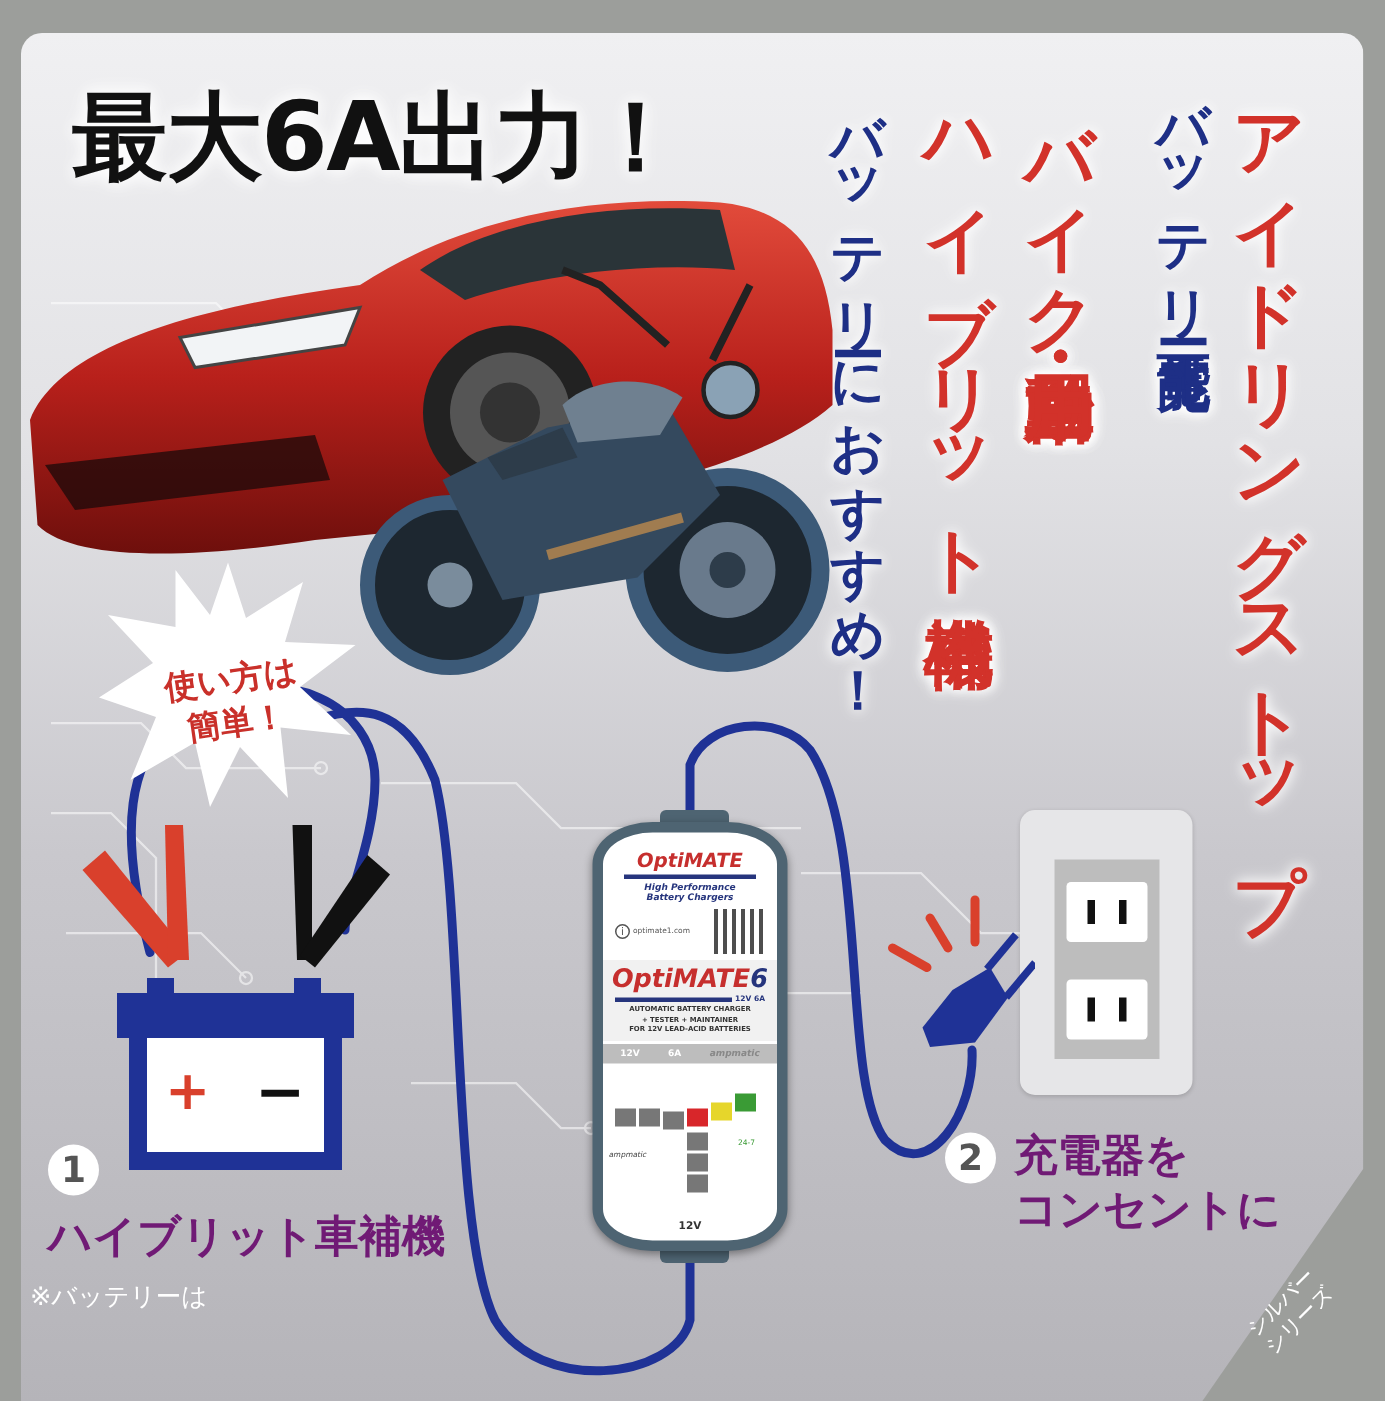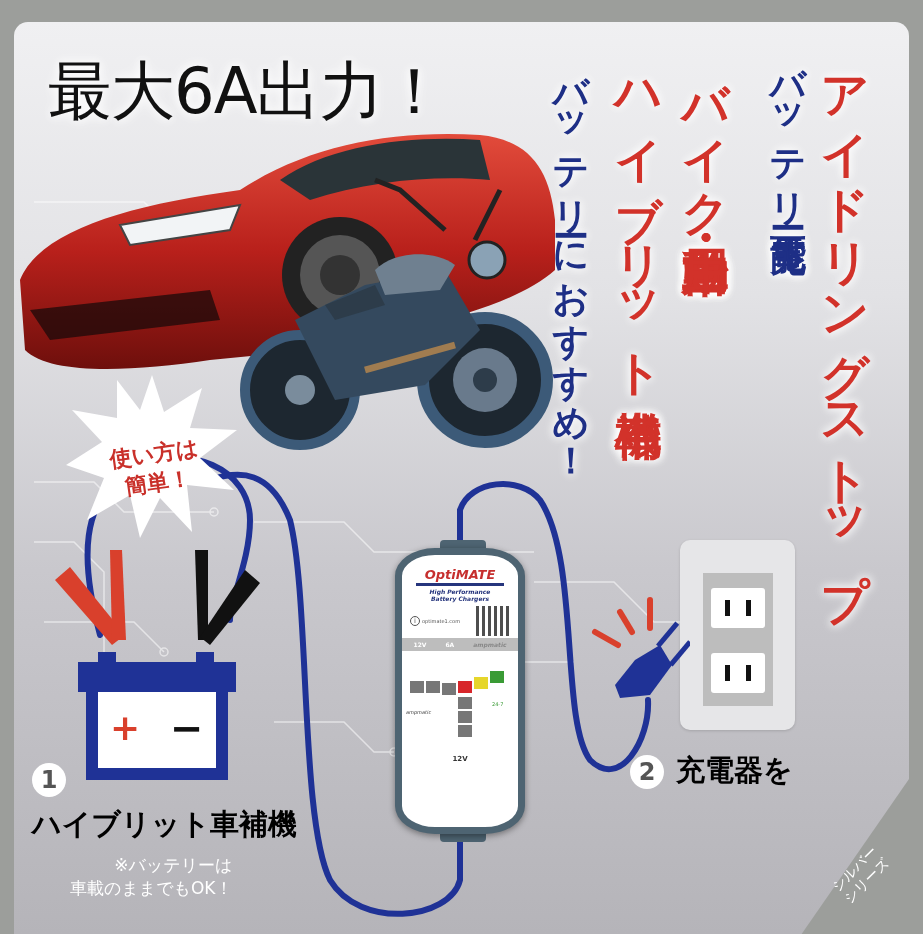"最大6A出力！" .headline { font-weight: normal -> bold }
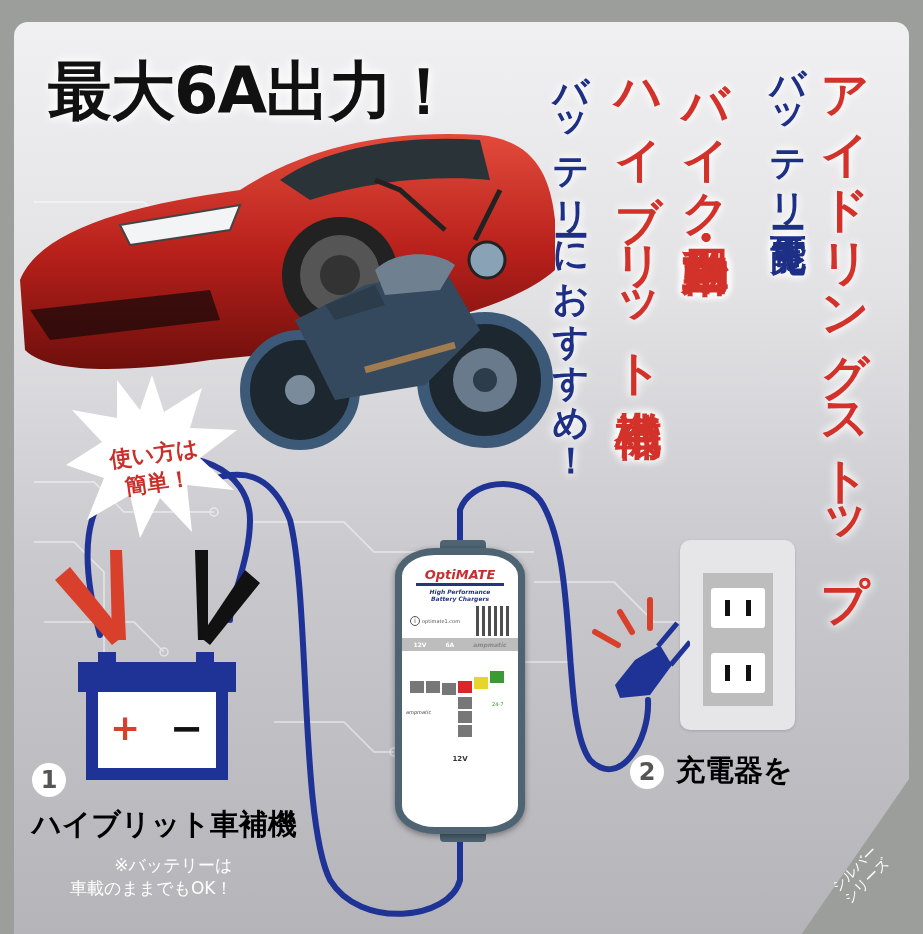"OptiMATE6" div.model-box { html: none -> <div> <div><span>OptiMATE</span><span>6</span></div> <div> <div></div> <span>12V 6A</span> </div> <div>AUTOMATIC BATTERY CHARGER</div> <div>+ TESTER + MAINTAINER</div> <div>FOR 12V LEAD-ACID BATTERIES</div> </div> }
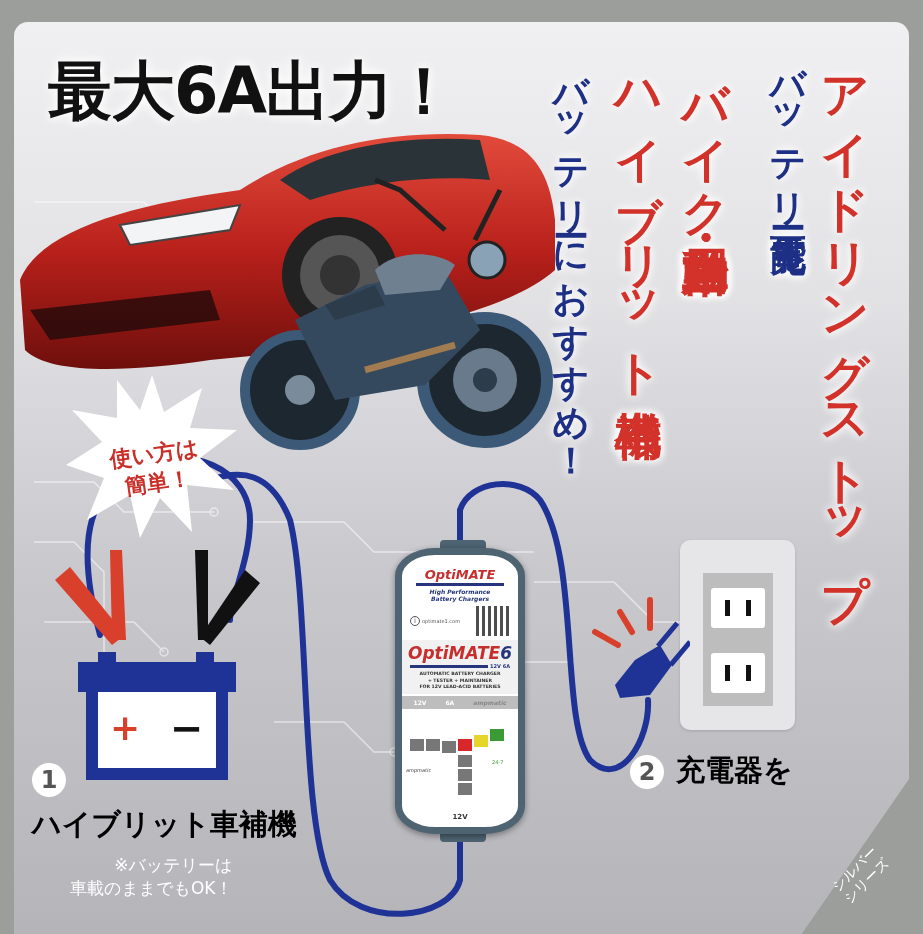"充電器を" .step-title { color: #000000 -> #701a75 }
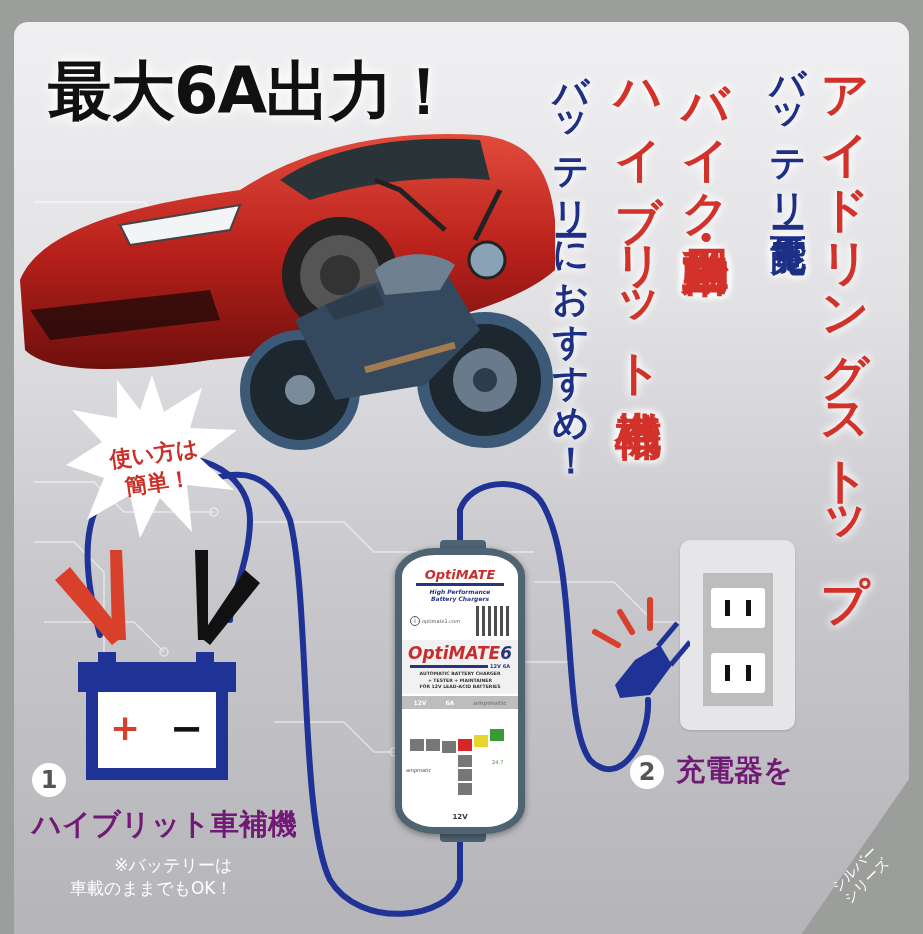"コンセントに" div { html: none -> <div>コンセントに</div> }
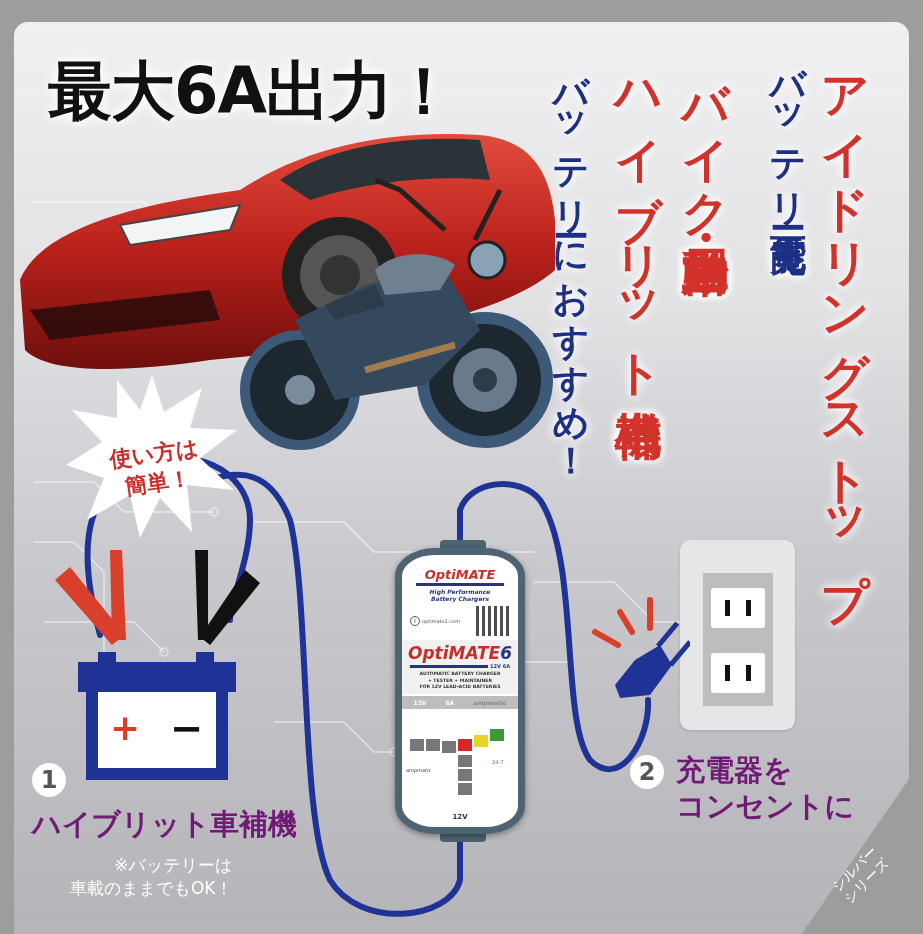"※バッテリーは" div.step-note { left: 48px -> 20px; text-align: right -> none }
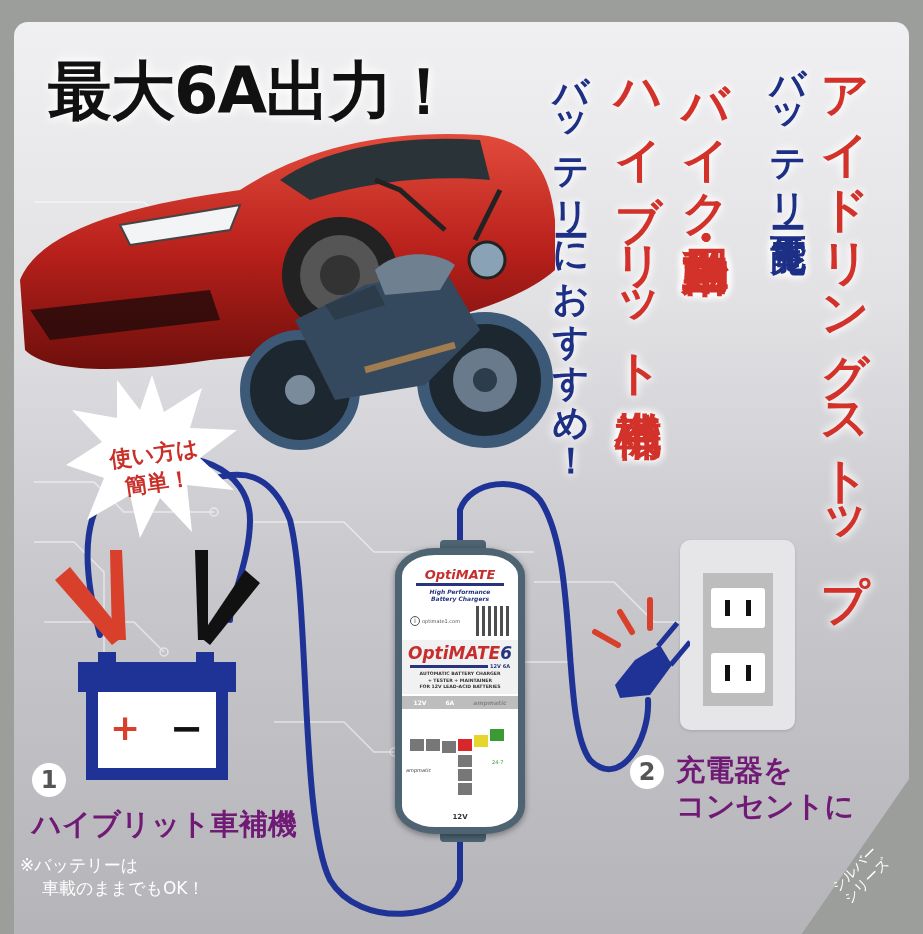"車載のままでもOK！" div { html: <div>車載のままでもOK！</div> -> none }
